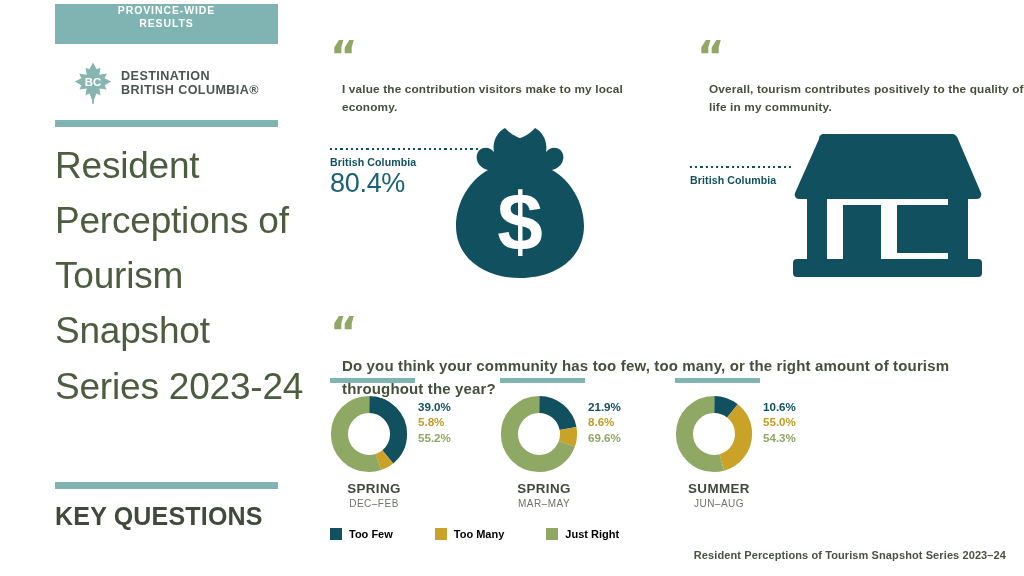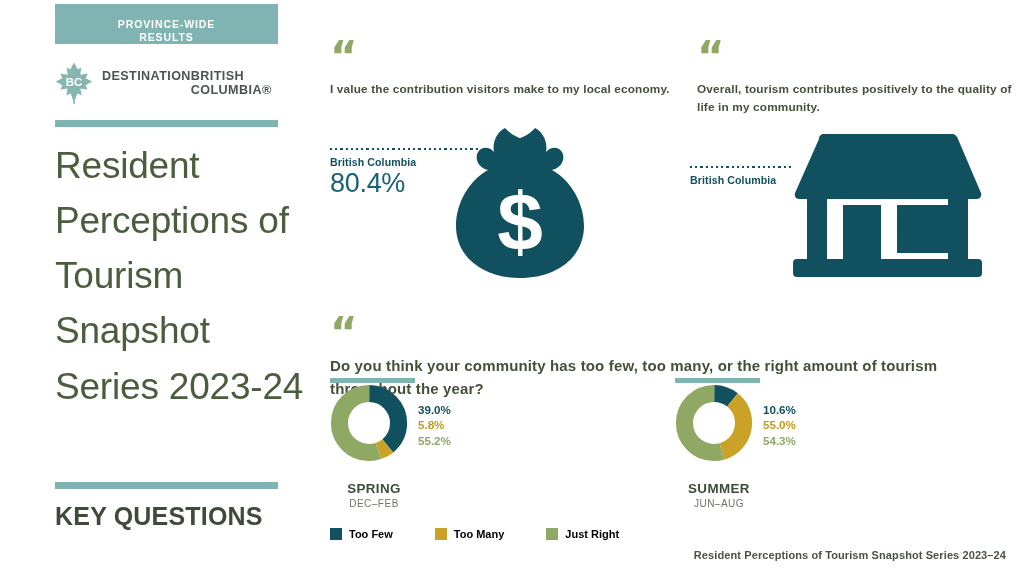"PROVINCE-WIDE" .banner { align-items: flex-end -> flex-start }
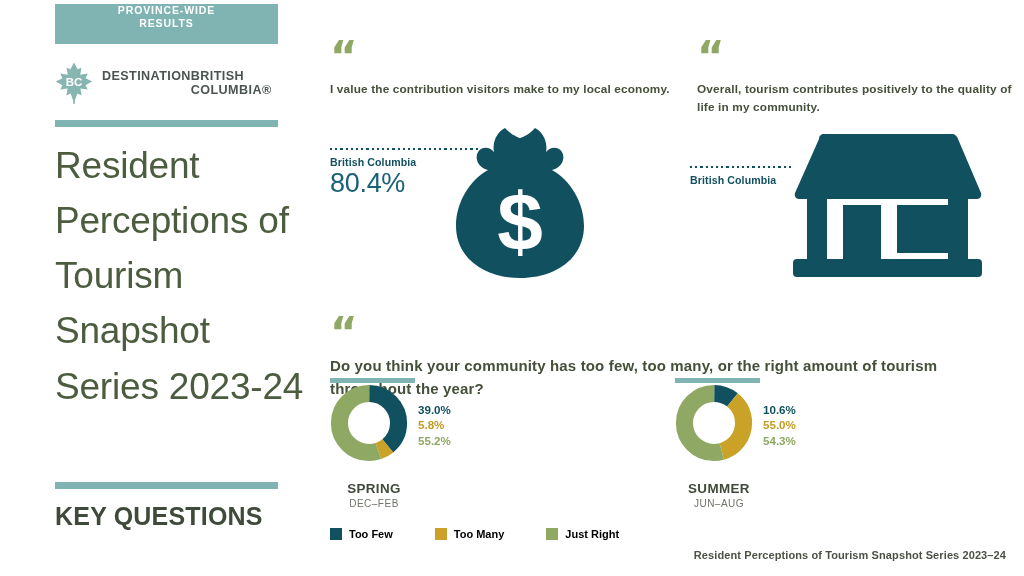"DESTINATION" .logo-words { flex-direction: row -> column }
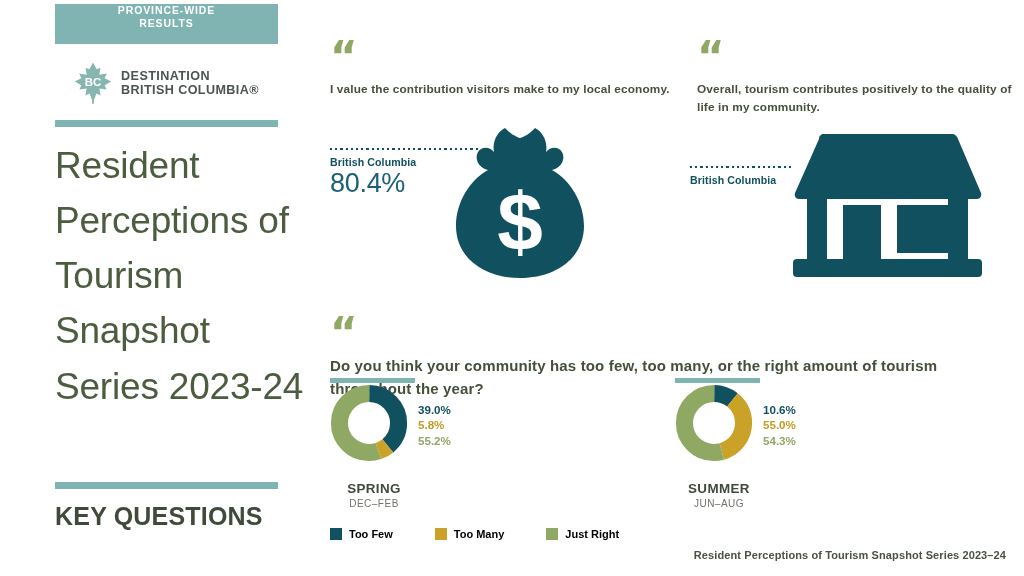"I value the contribution visitors" .quote-text { margin-left: none -> 12px }
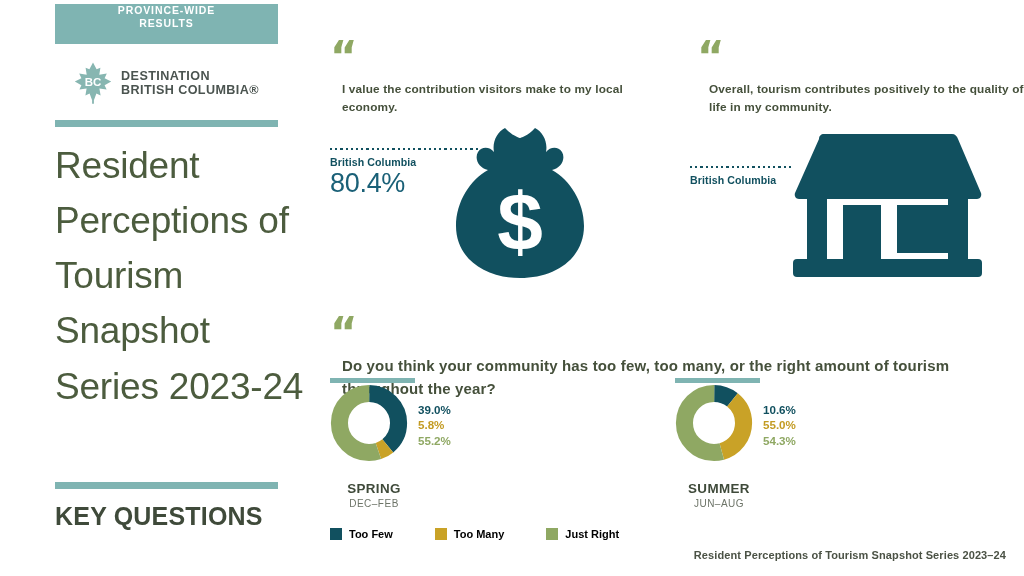"39.0%" .donut-row { align-items: center -> flex-start; margin-top: 1px -> 12px }
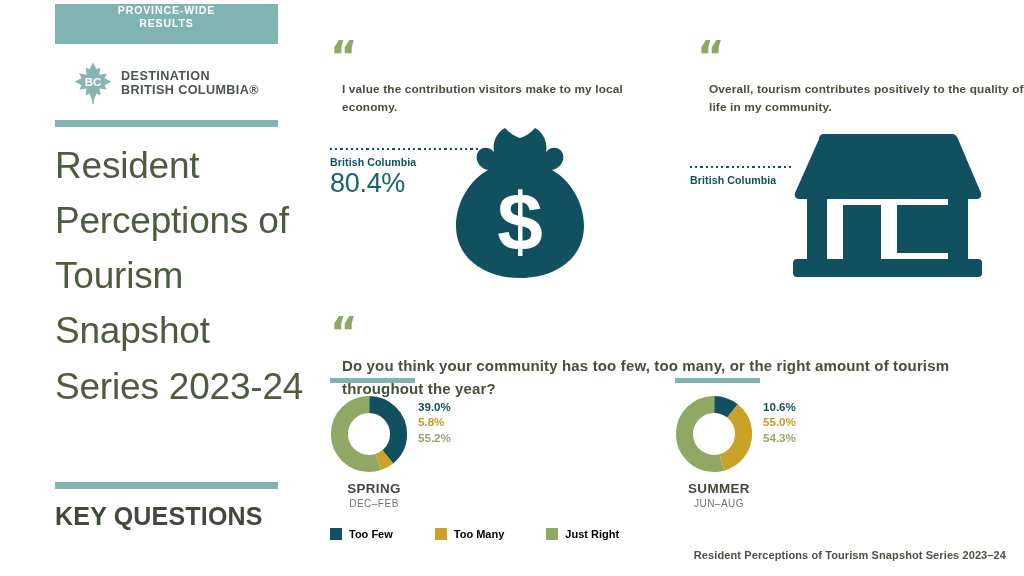"21.9%" div.season { html: none -> <div> <div></div> <div> <svg> <circle></circle> <circle></circle> <circle></circle> </svg> <div> <span>21.9%</span> <span>8.6%</span> <span>69.6%</span> </div> </div> <div> <div>SPRING</div> <div>MAR–MAY</div> </div> </div> }
